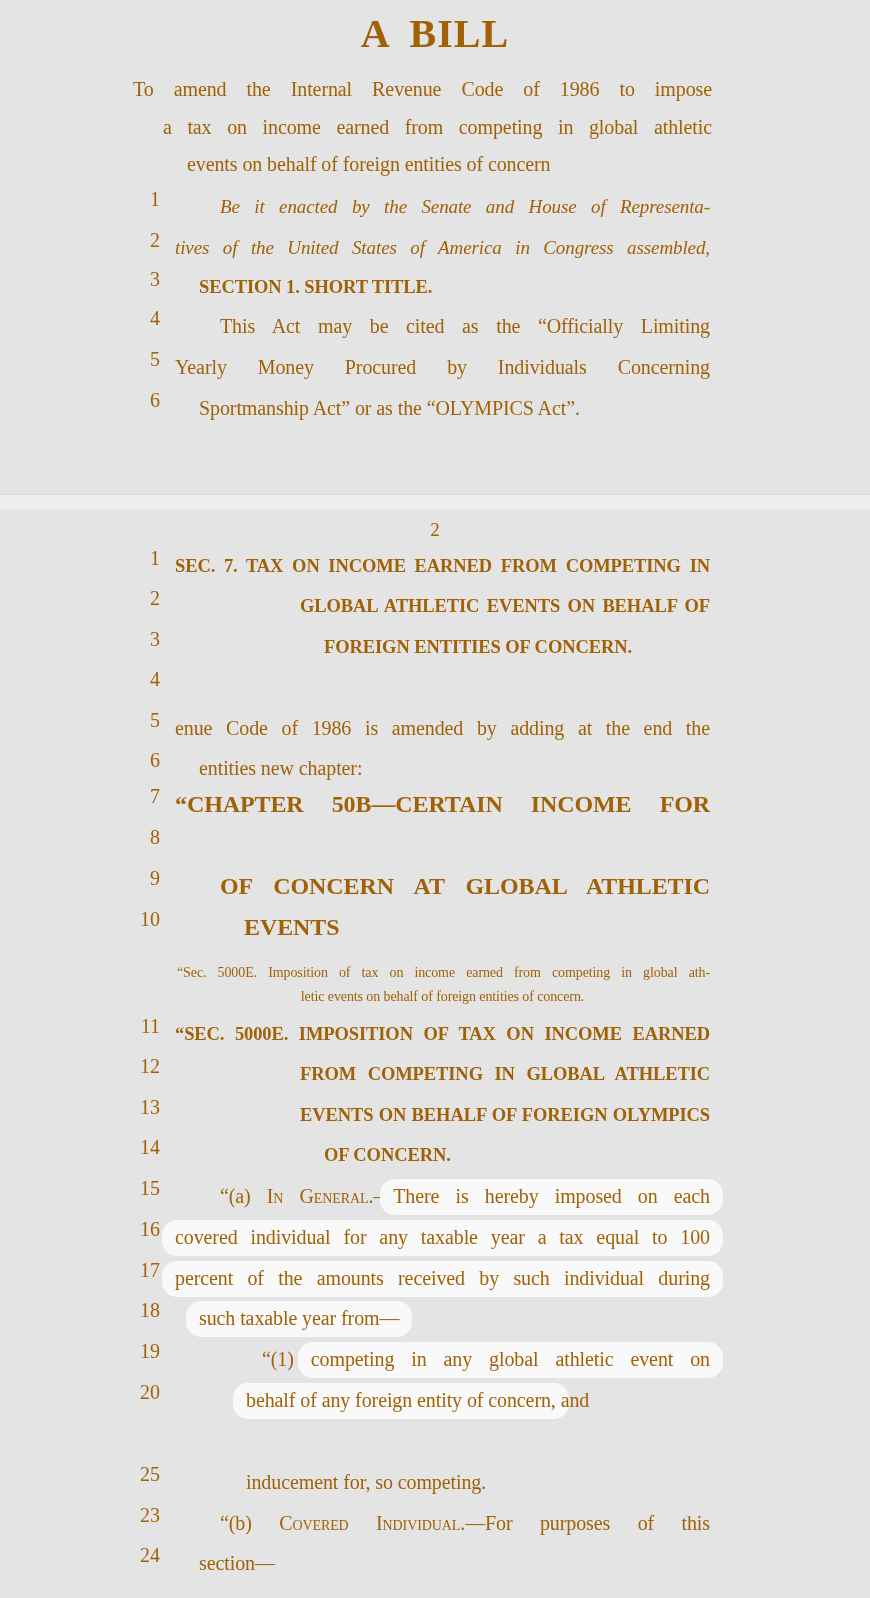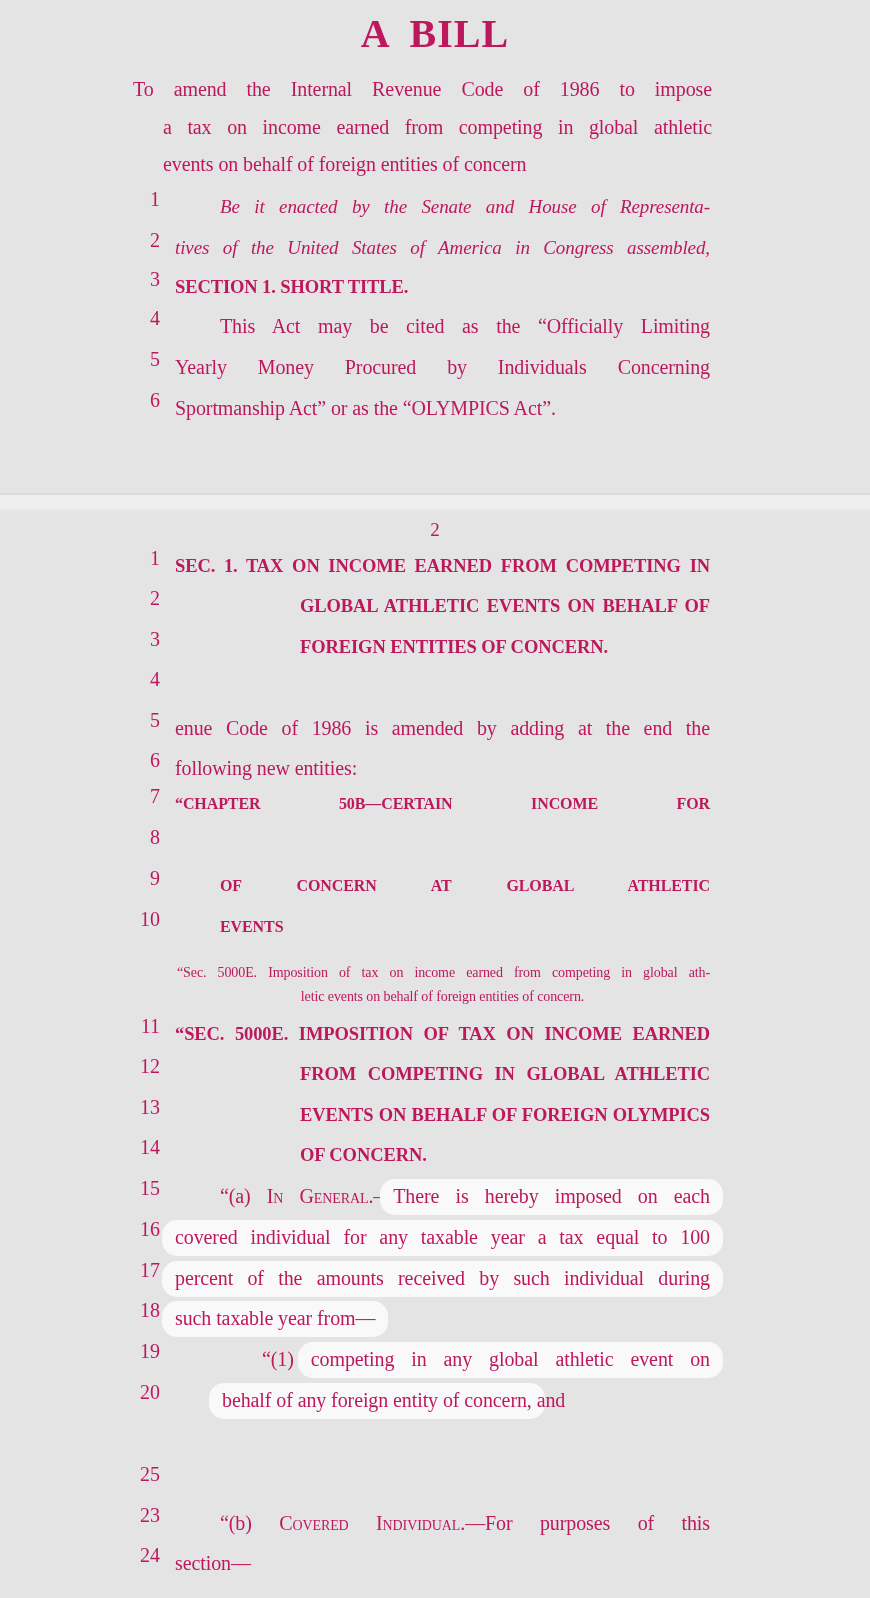"A BILL" .stage { color: #be185d -> #a16207 }
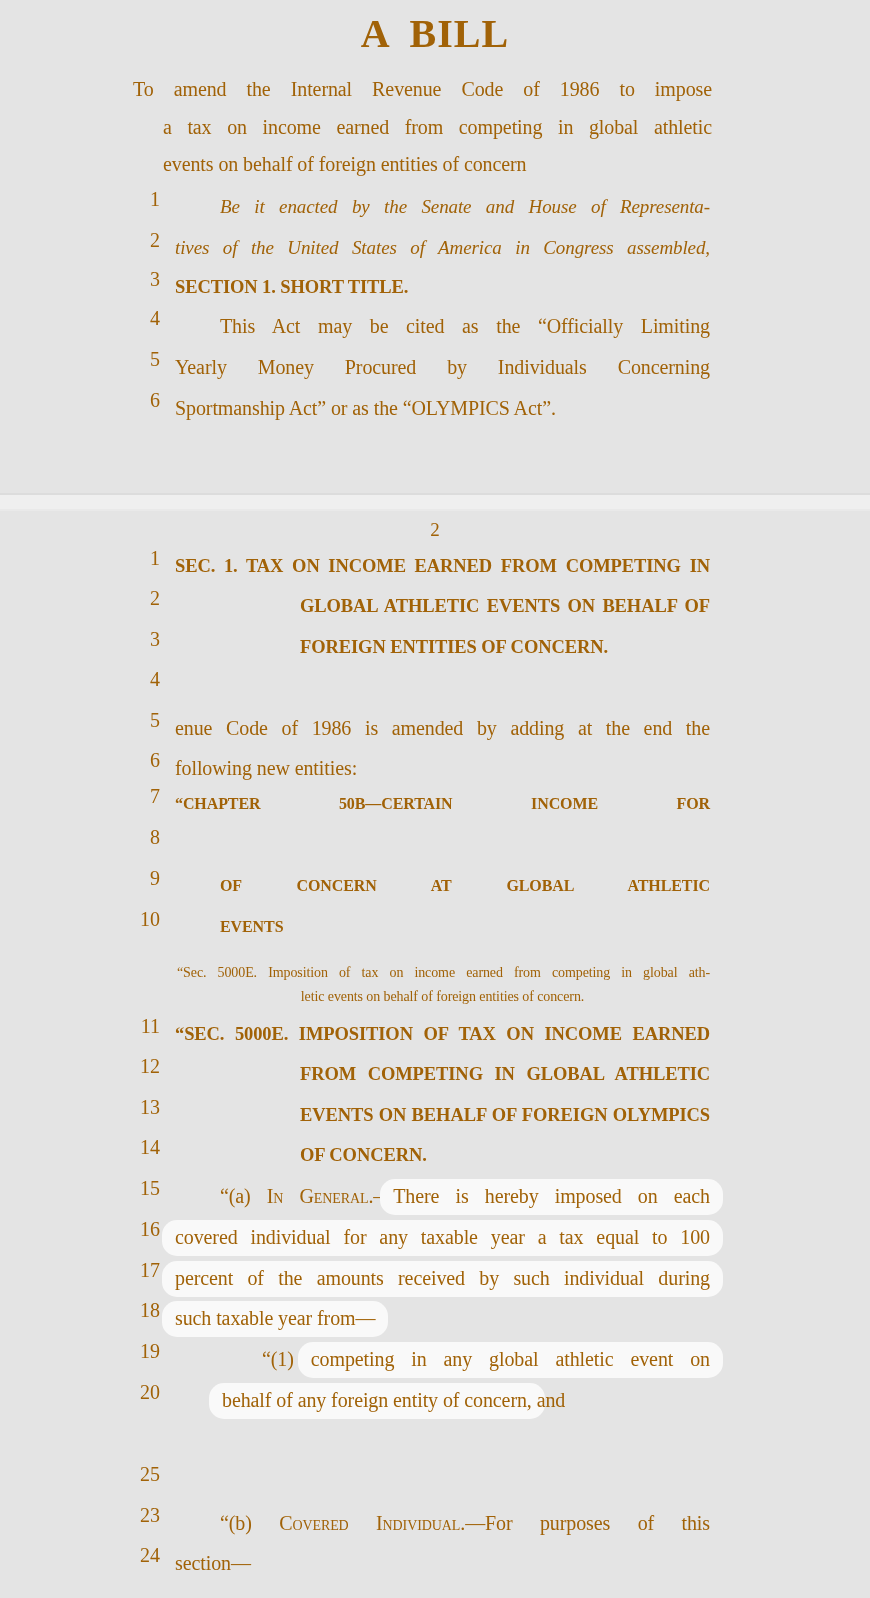"events on behalf of foreign entities" .nj .txt { margin-left: none -> 24px }
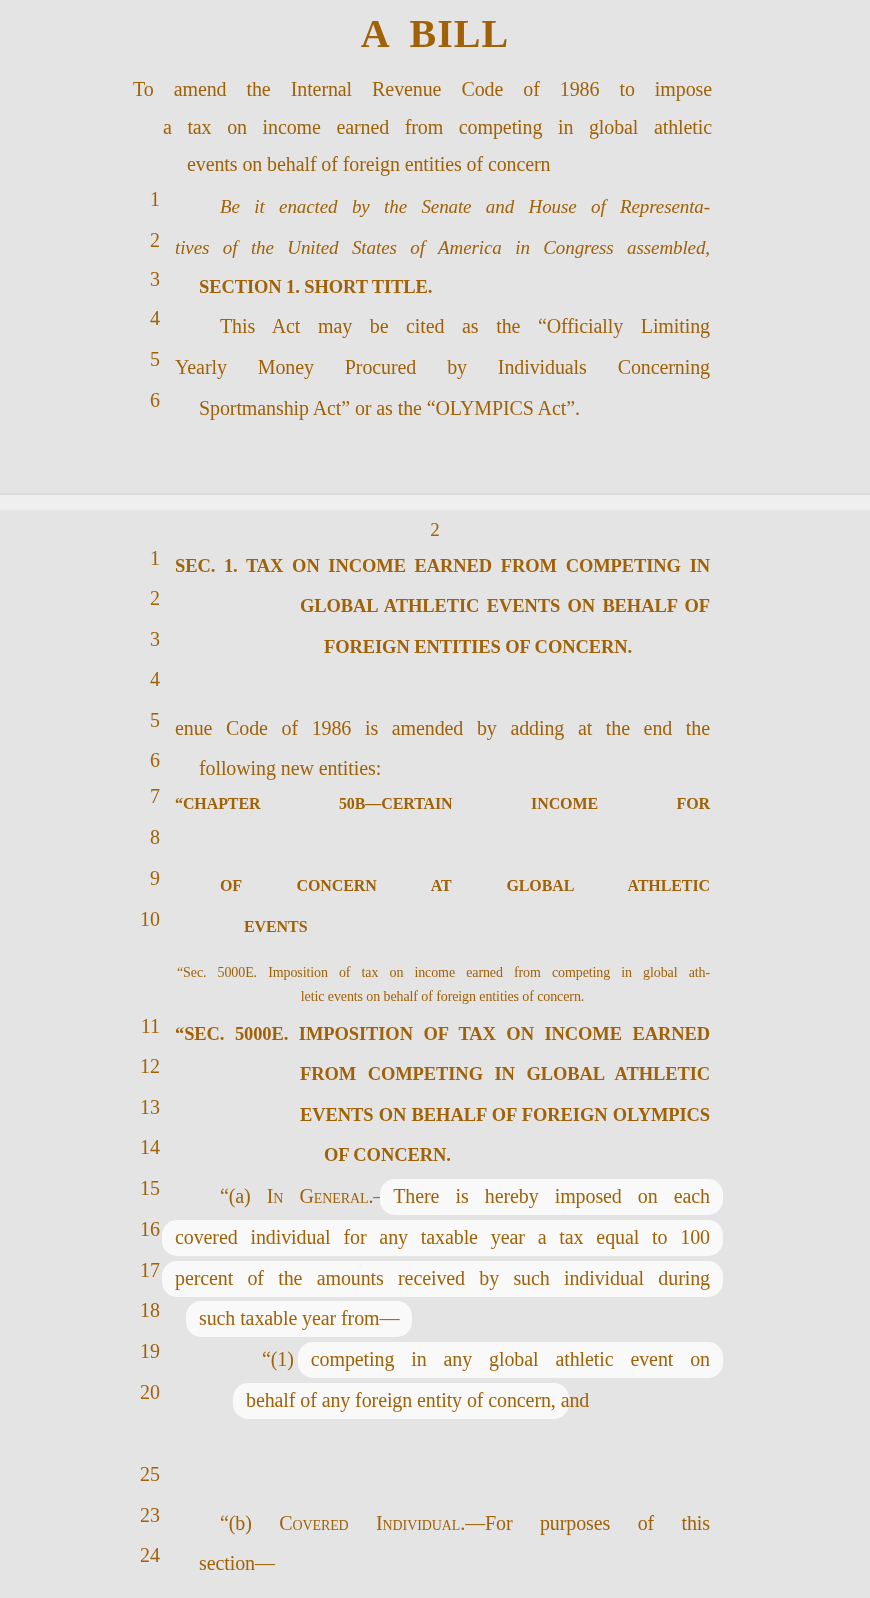"SEC. 1. TAX ON INCOME" span.txt { text: 1 -> 7 }
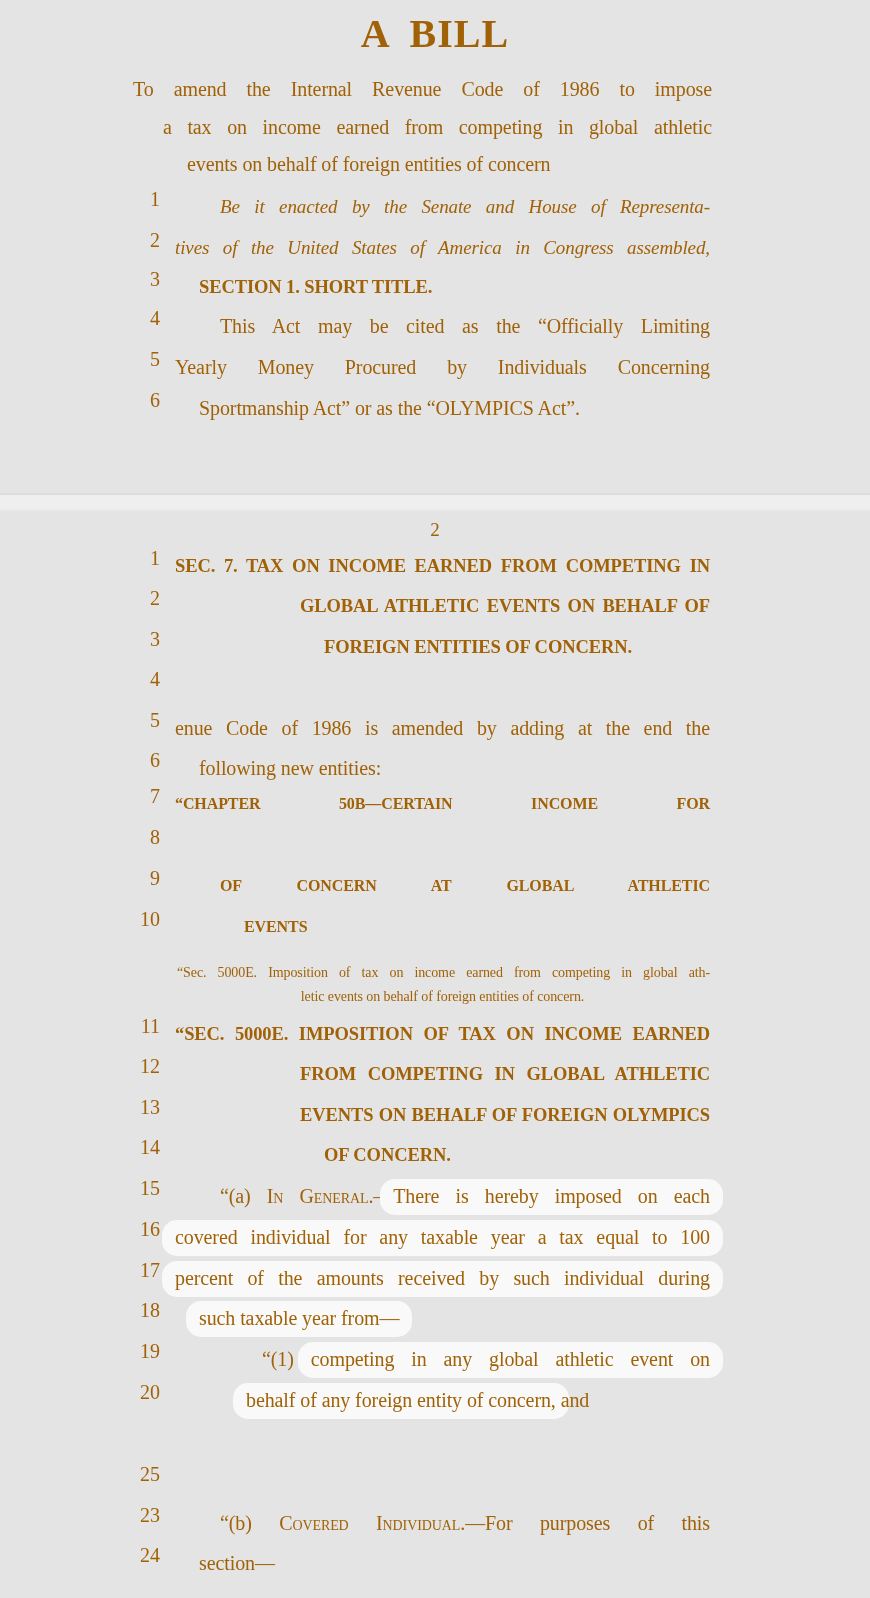"following new entities:" span.txt { text: following new entities -> entities new chapter }
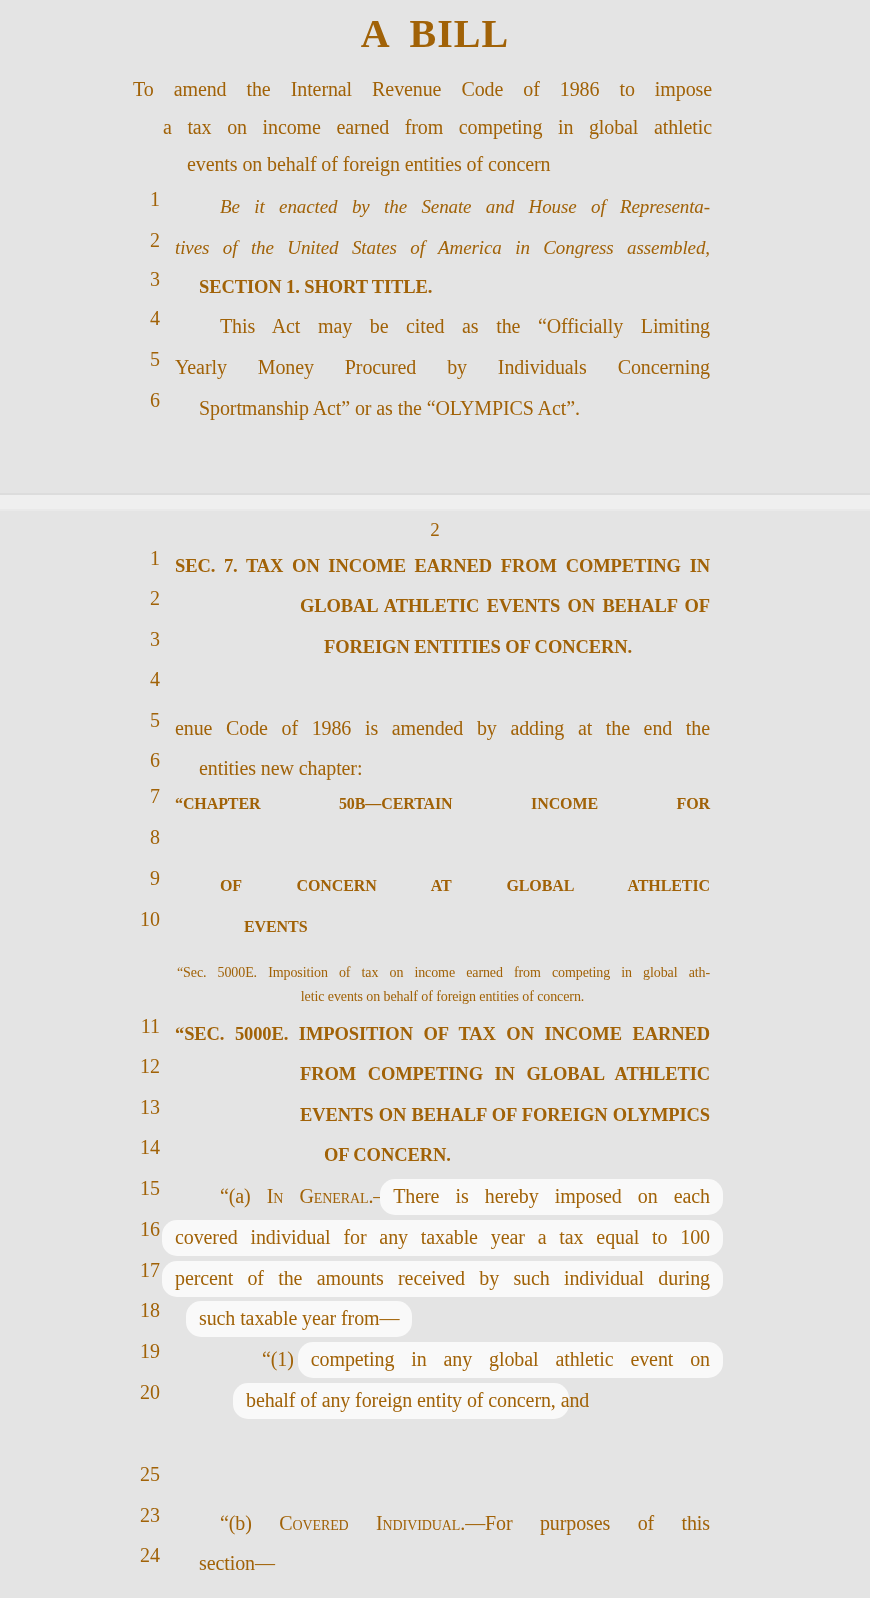"“CHAPTER 50B—CERTAIN INCOME FOR" .ch .txt { font-size: 16px -> 24px }
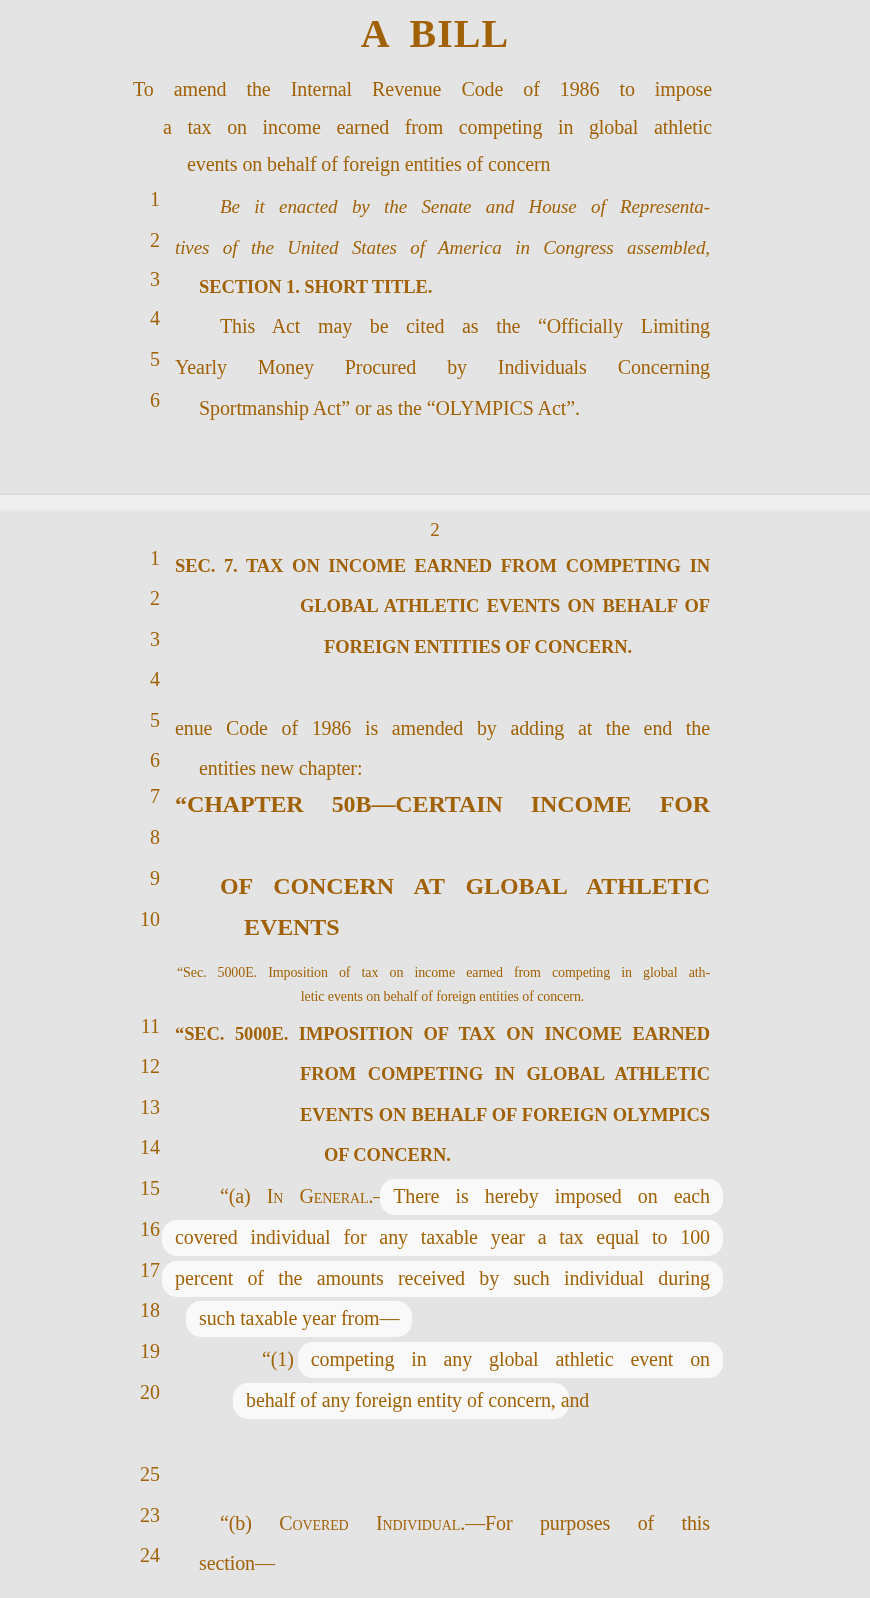"inducement for, so competing." span.txt { html: none -> <span>inducement for, so competing.</span> }
